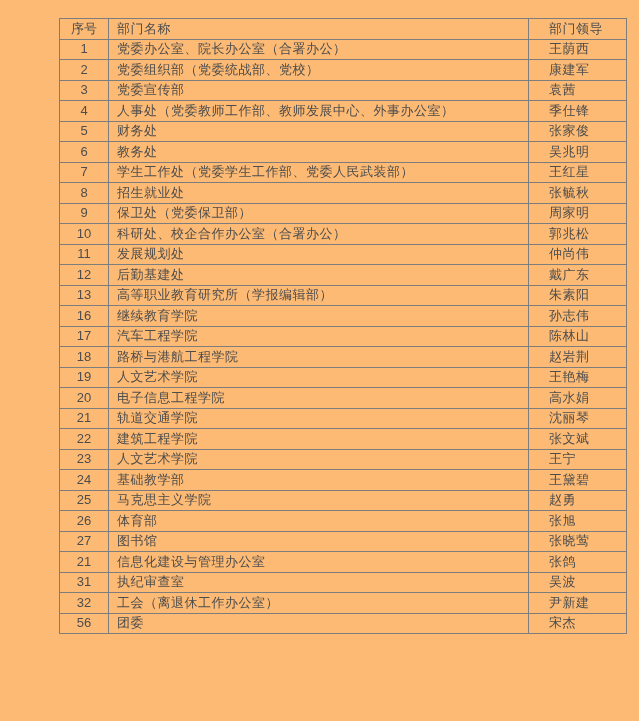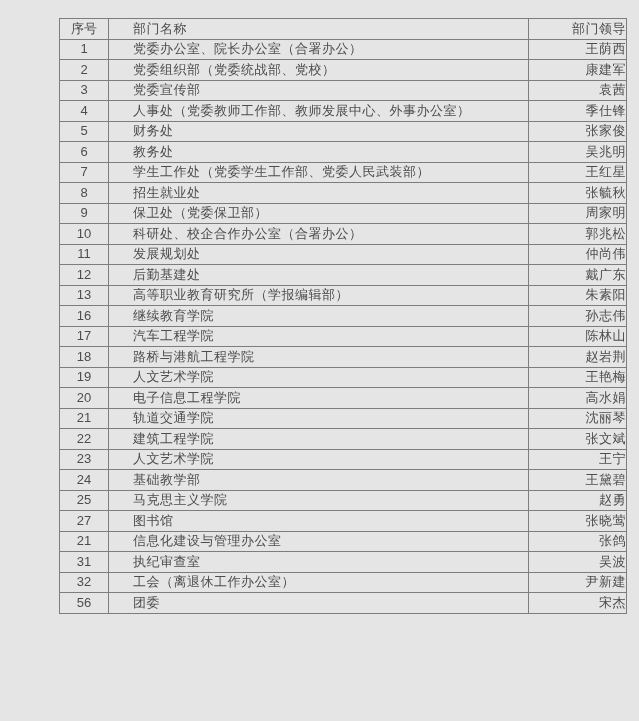"序号" .page { background: #e5e5e5 -> #fdba74 }
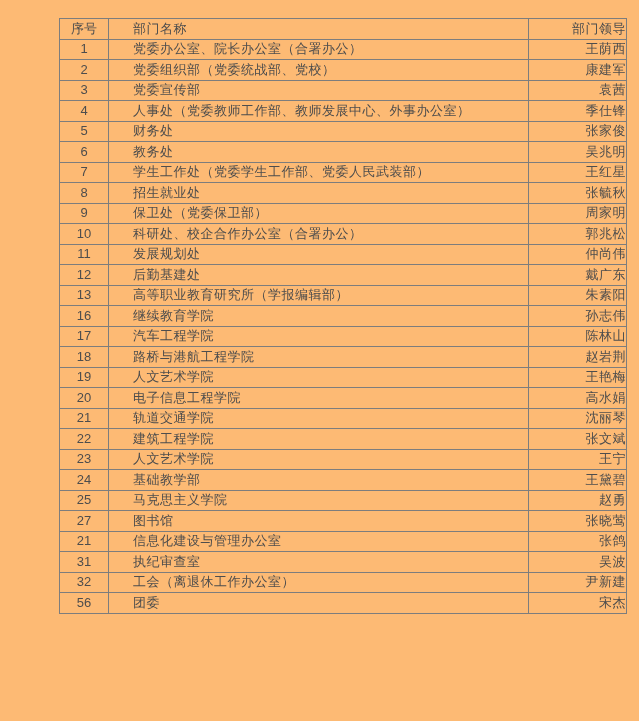"部门名称" .cell-dept { padding-left: 24px -> 8px }
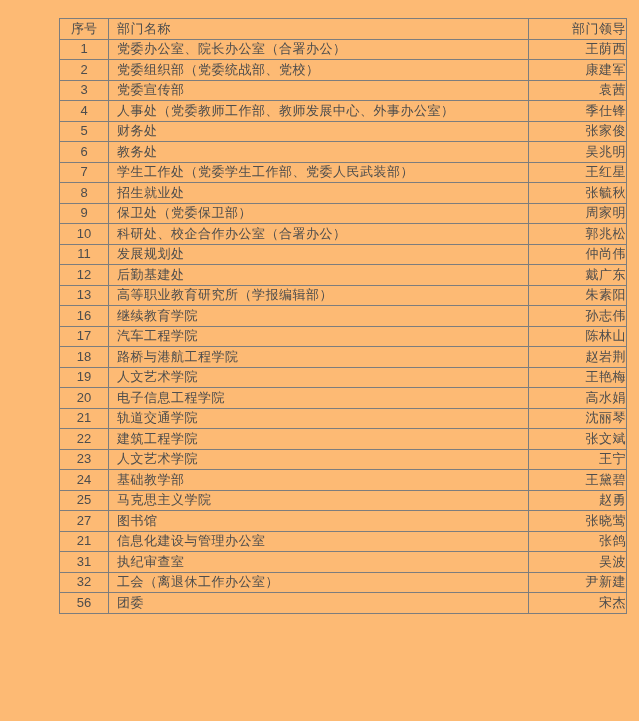"部门领导" .cell-leader { text-align: right -> left }
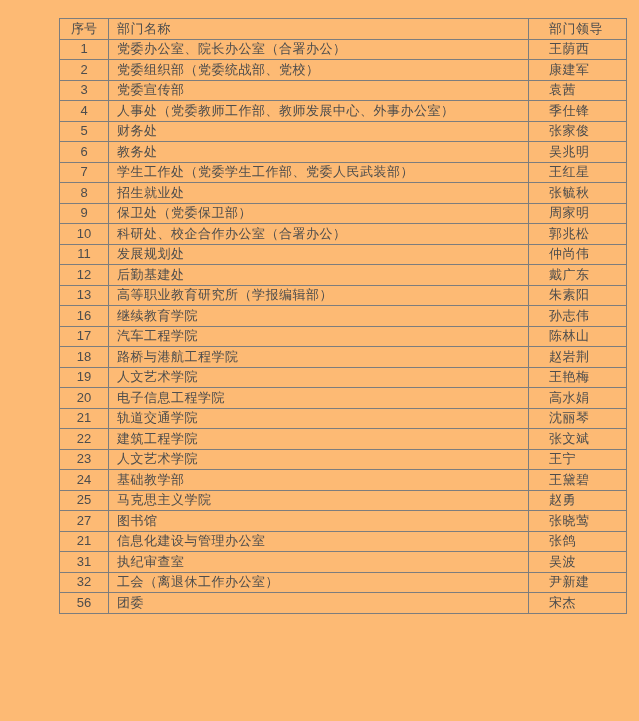"26" tr { html: none -> <tr> <td>26</td> <td>体育部</td> <td>张旭</td> </tr> }
